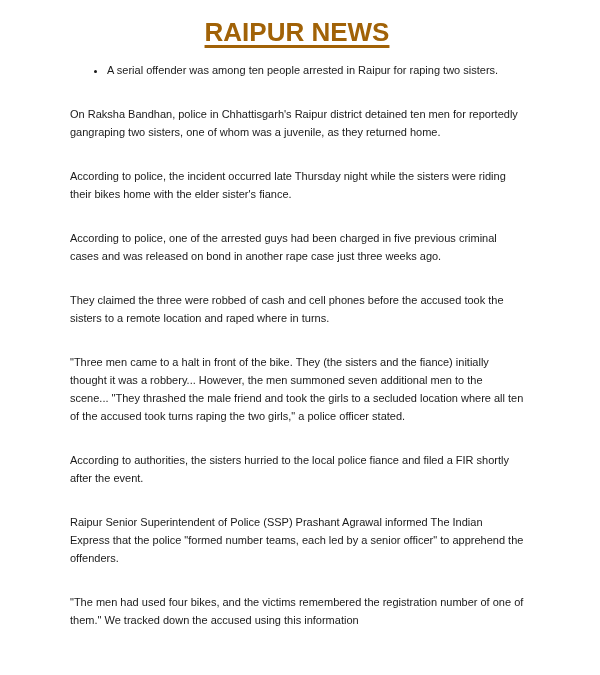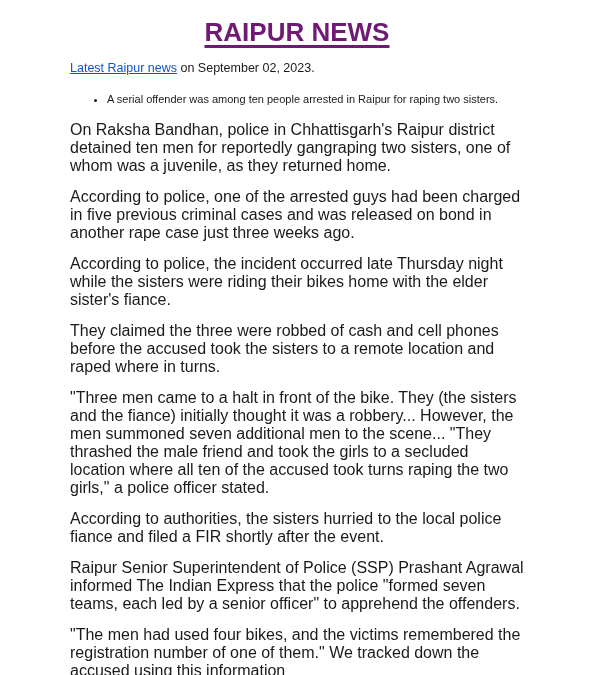"RAIPUR NEWS" .page-title { color: #701a75 -> #a16207 }
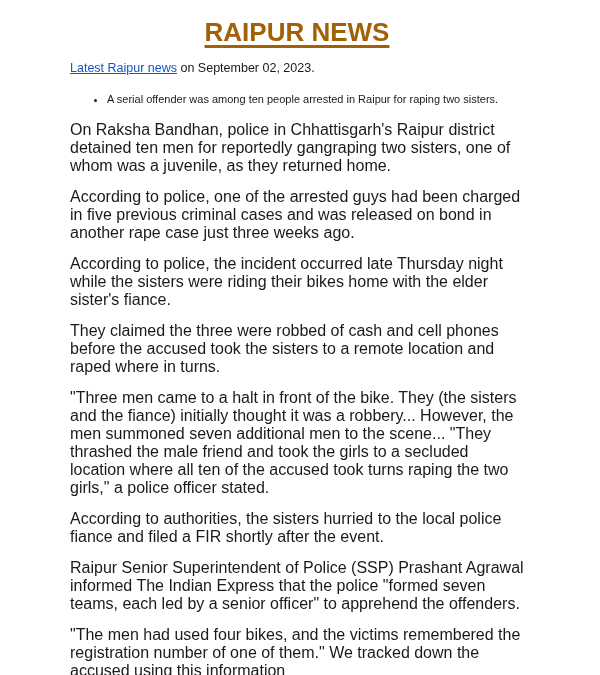"Latest Raipur news on September" p.byline { html: <p><a>Latest Raipur news</a><span> on September 02, 2023.</span></p> -> none }
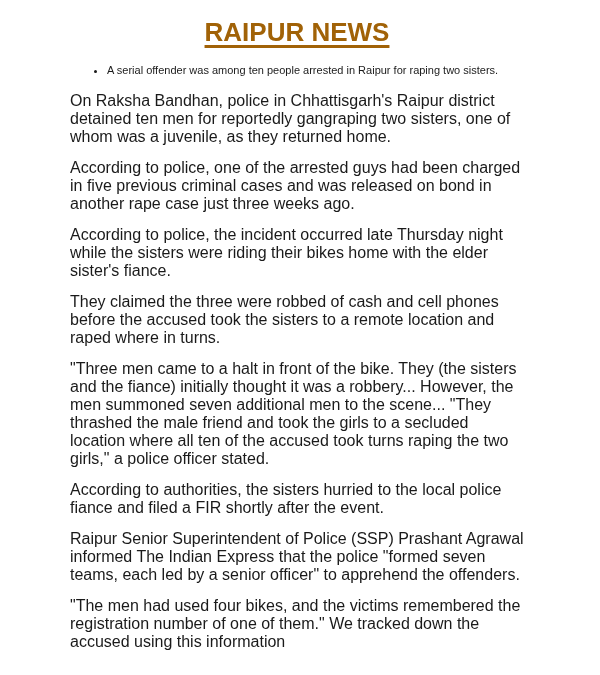"On Raksha Bandhan, police in" .body-para { font-size: 16px -> 11px; margin: 13px 0 0 0 -> 26px 0 0 0 }
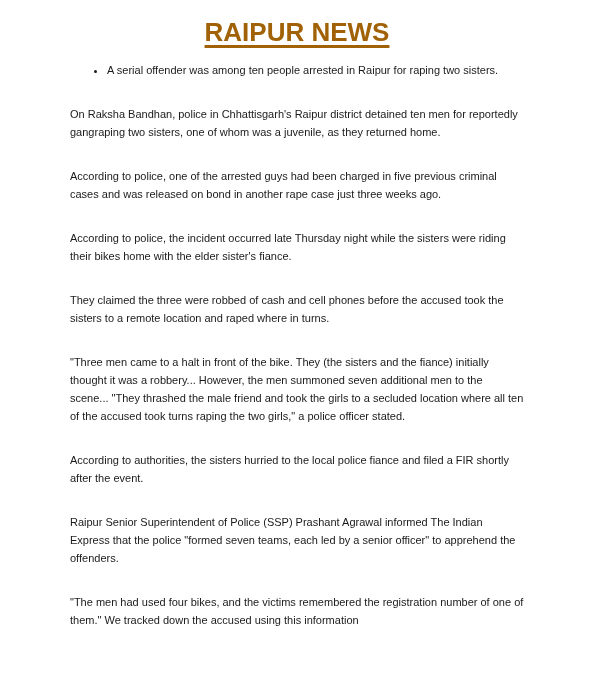"According to police, one of" p.body-para { order: before "According to police, the incident" -> after "According to police, the incident" }
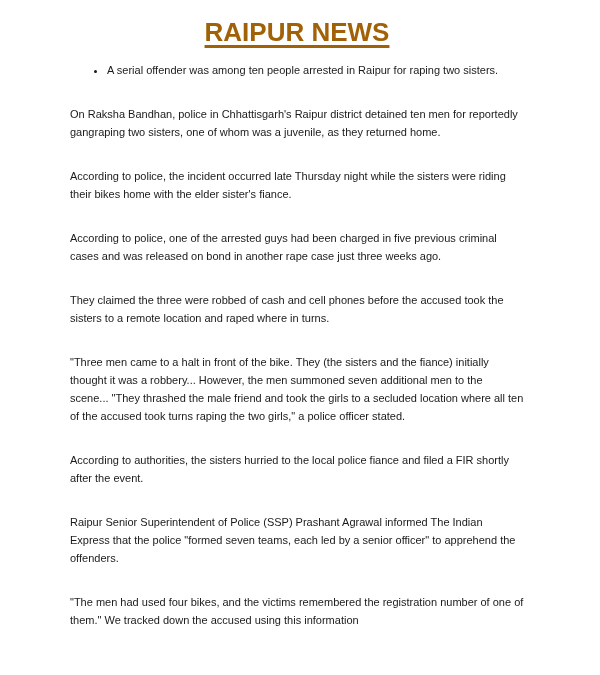"Raipur Senior Superintendent of Police" p.body-para { text: seven -> number }
